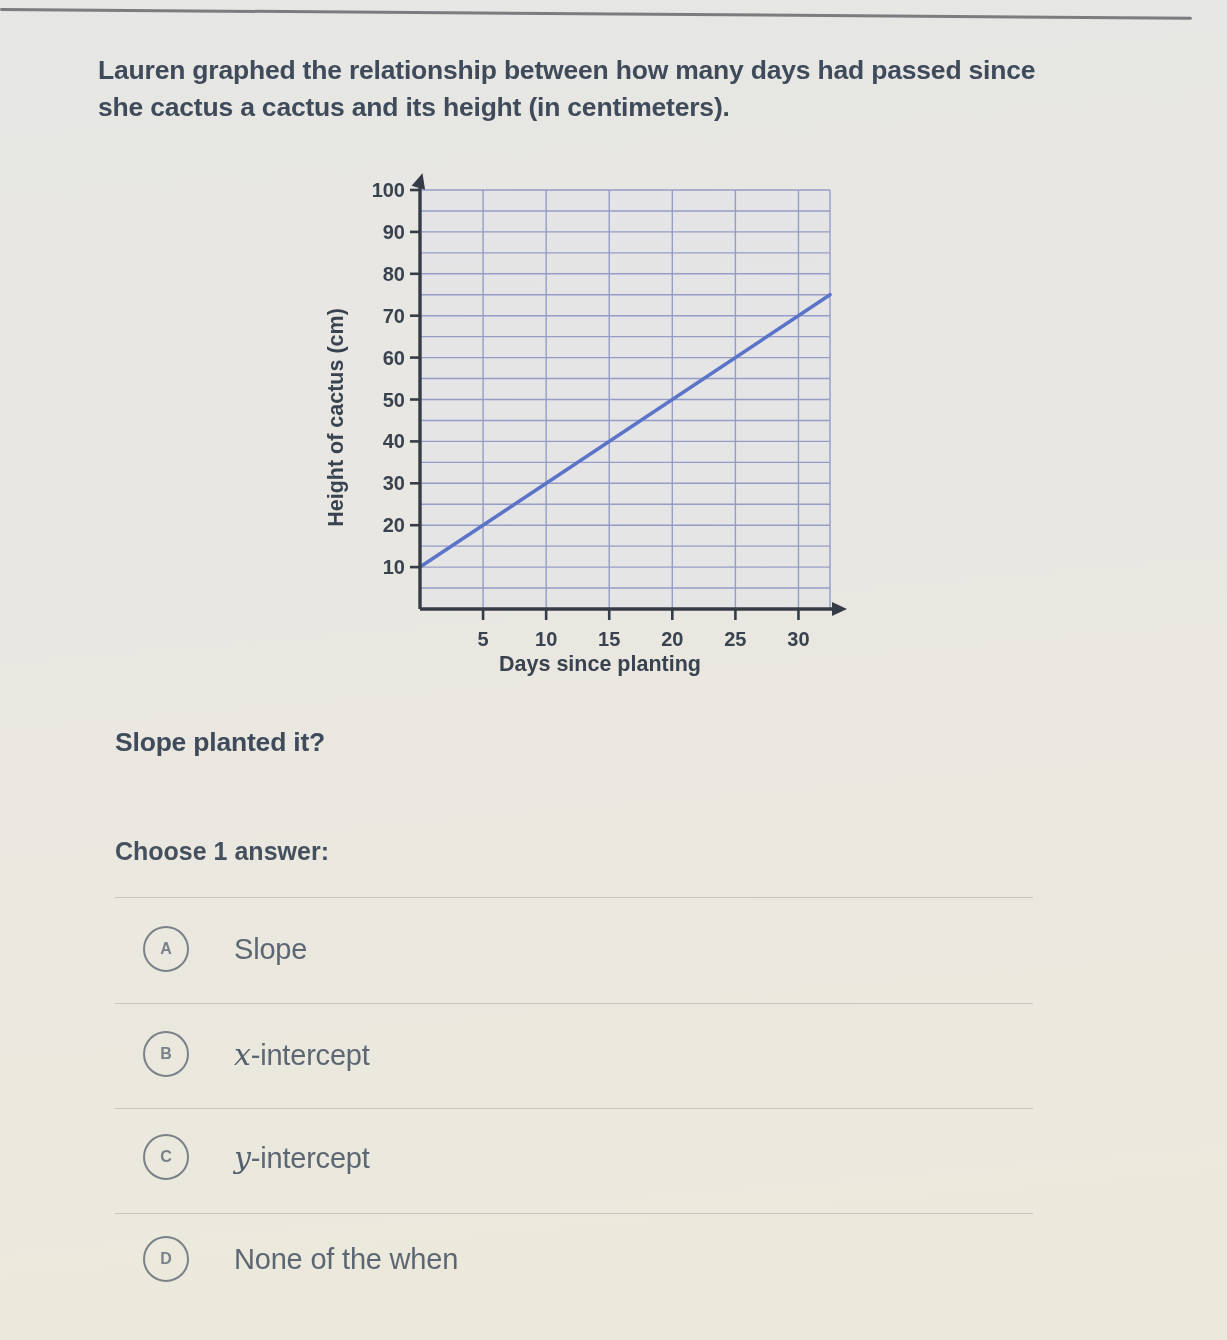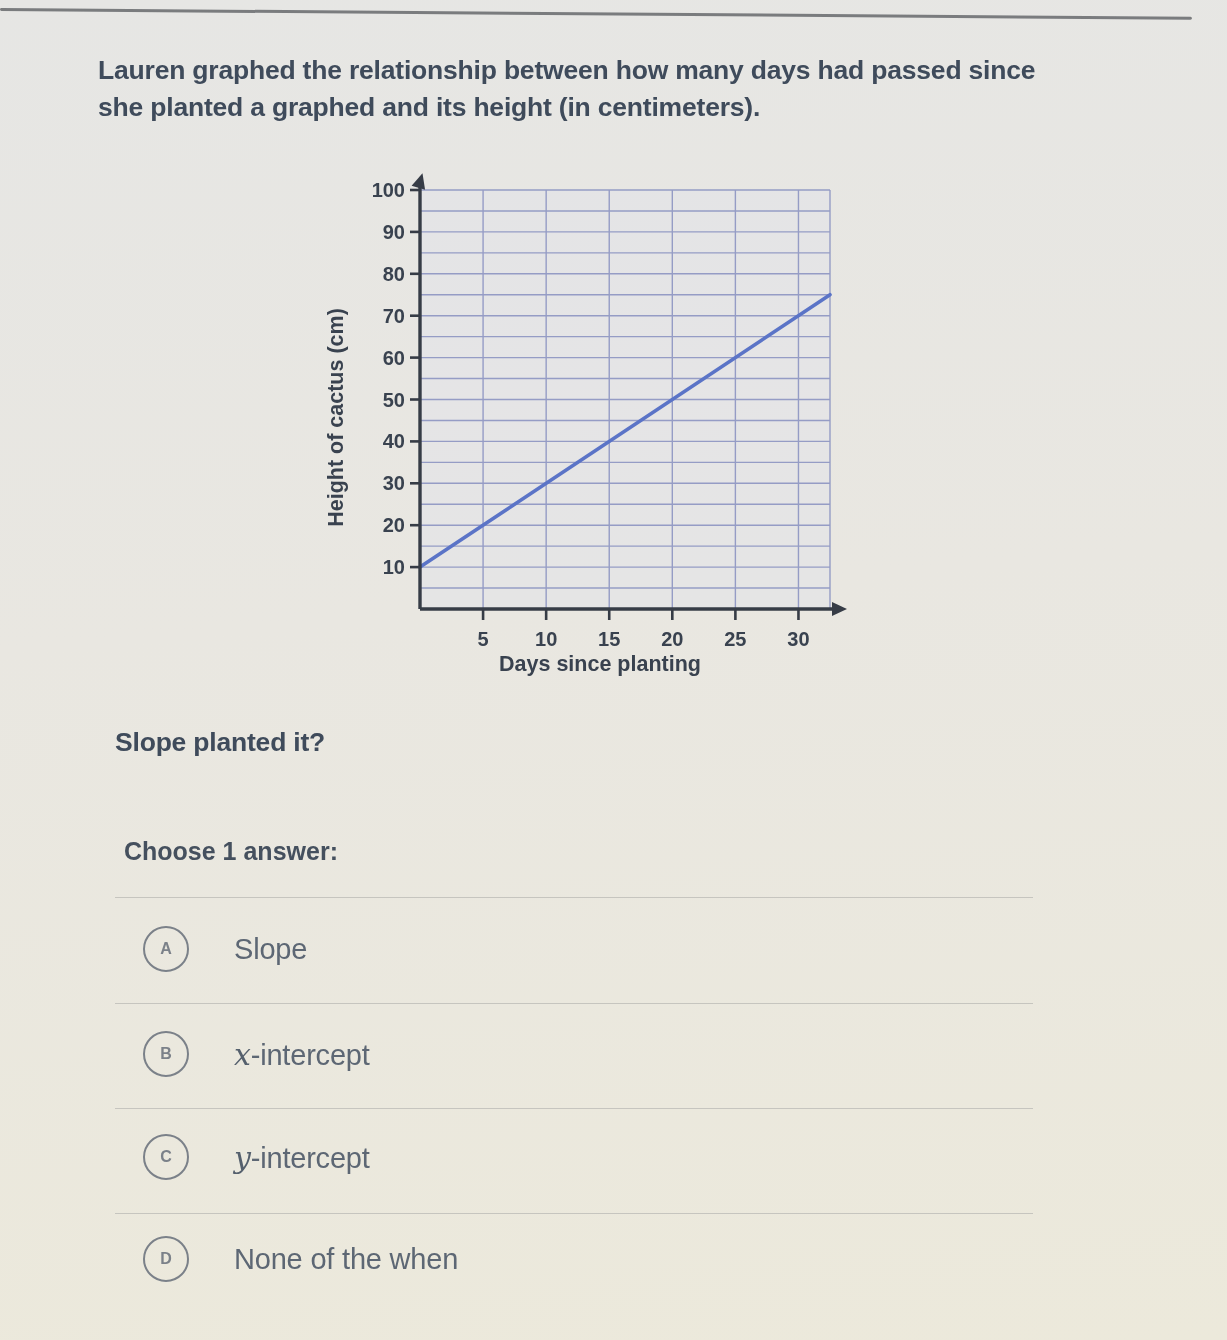"she planted a graphed and" div { text: planted a graphed -> cactus a cactus }
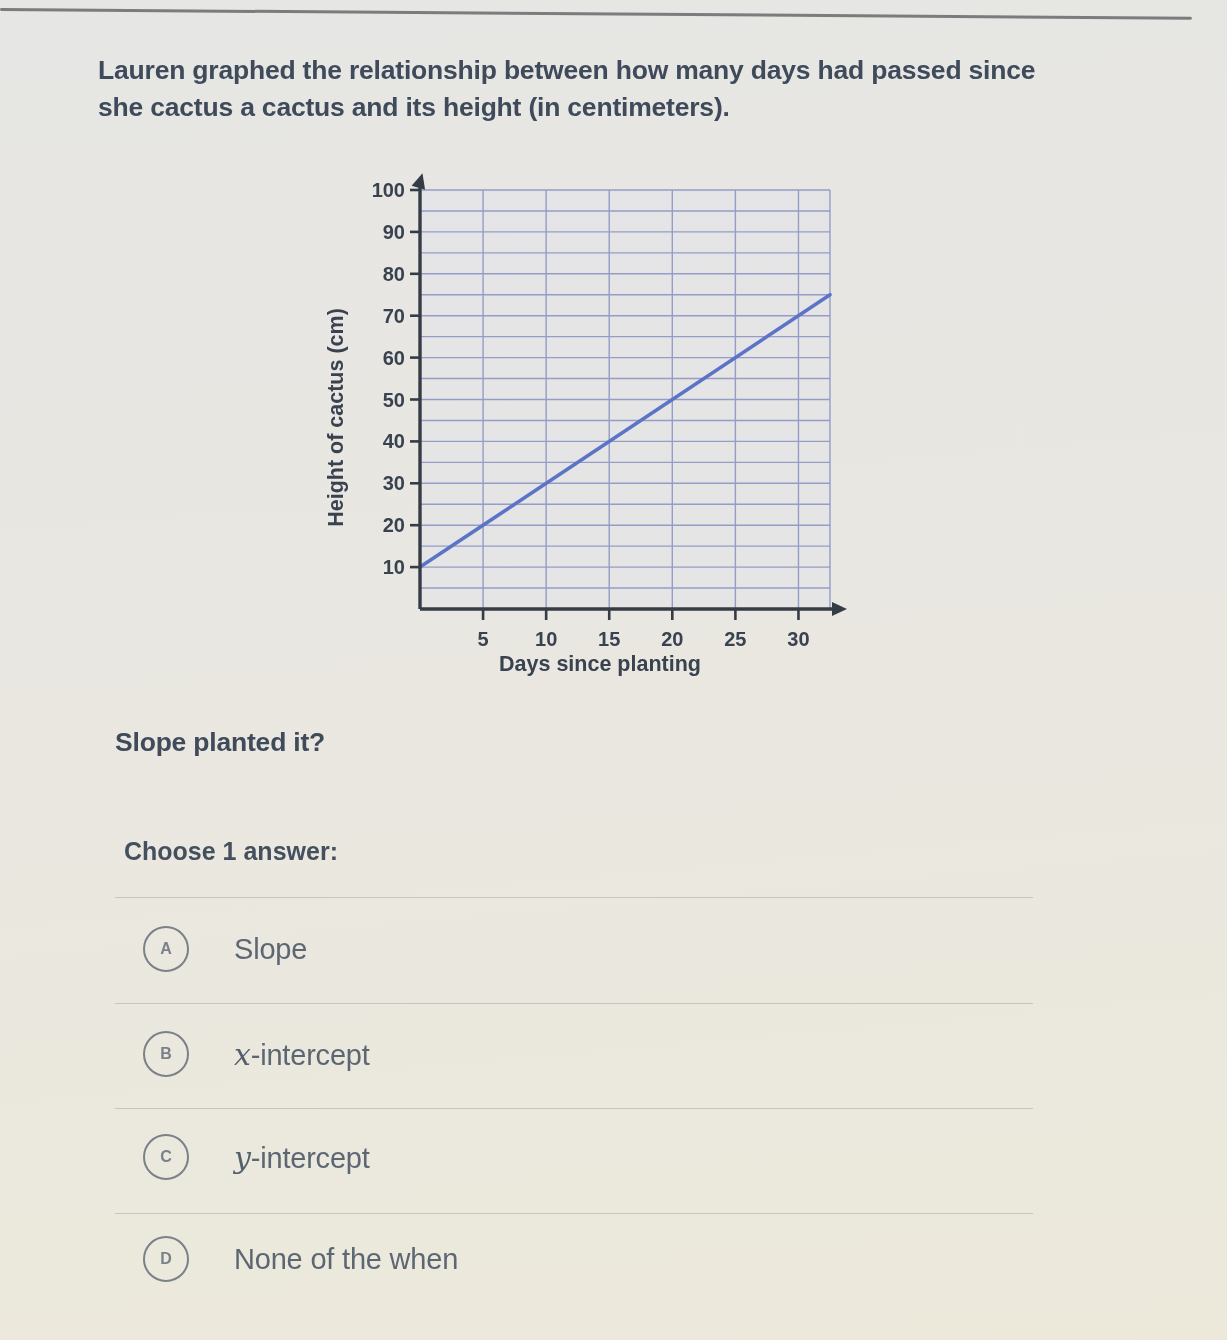"Choose 1 answer:" .choose { left: 124px -> 115px }
